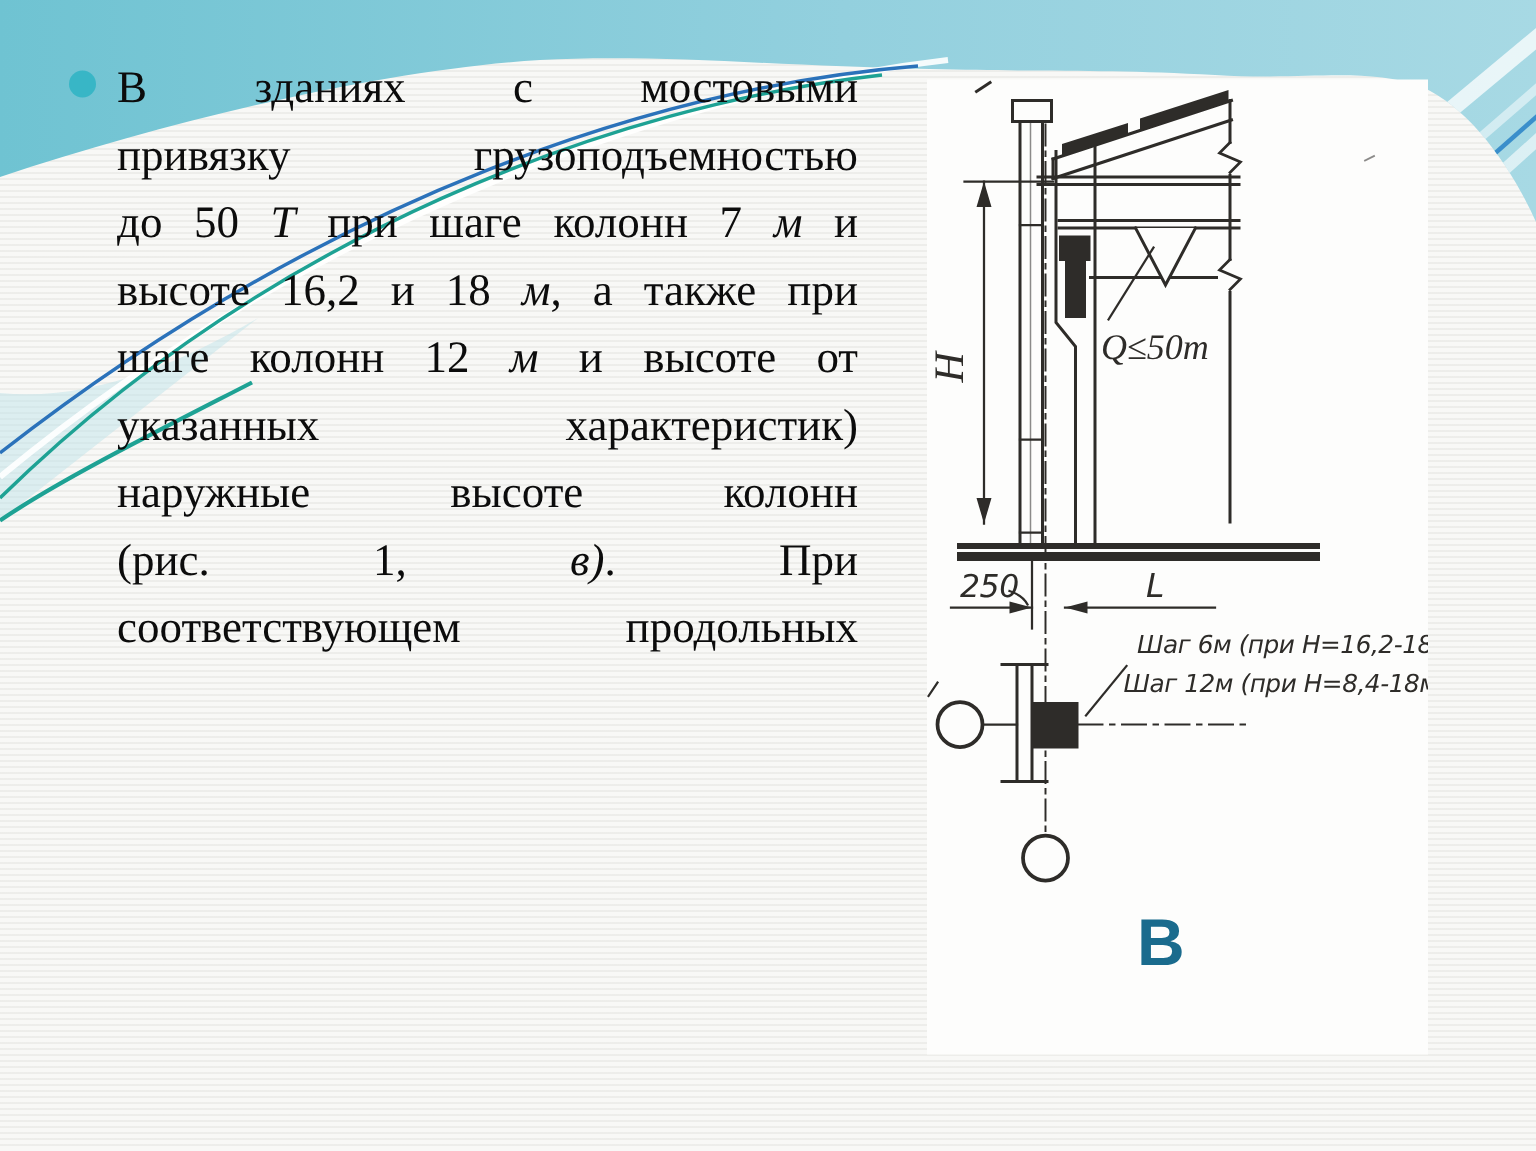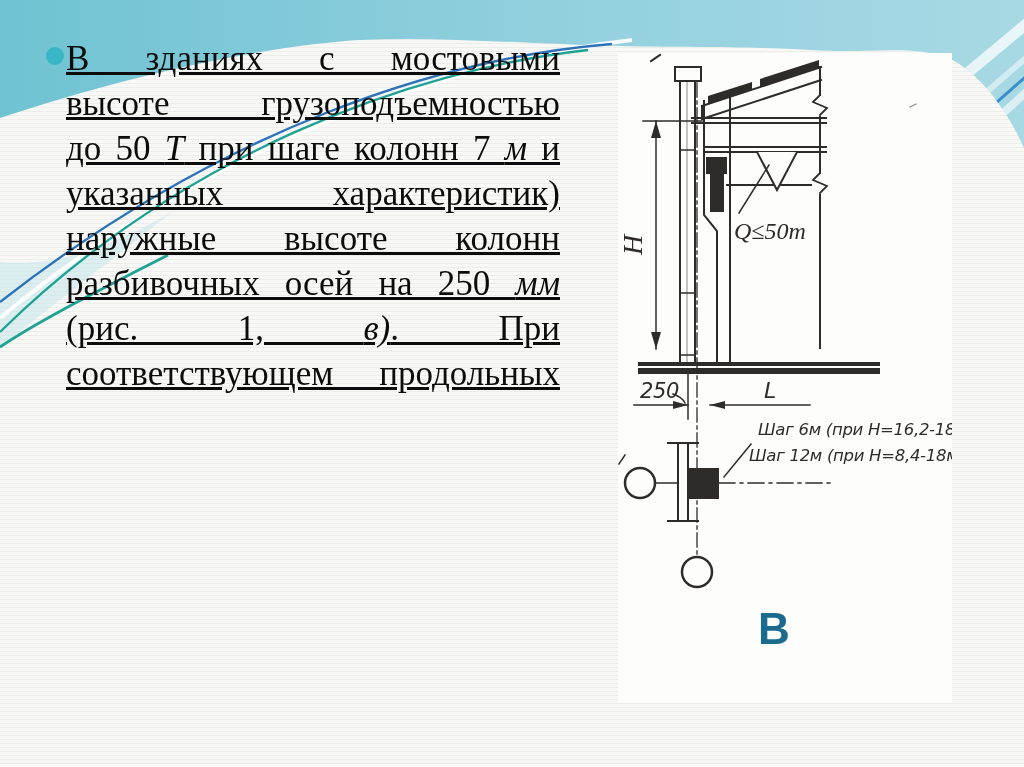"В зданиях с мостовыми" .text-block { font-size: 35px -> 30px; left: 66px -> 78px; text-decoration: underline -> none }
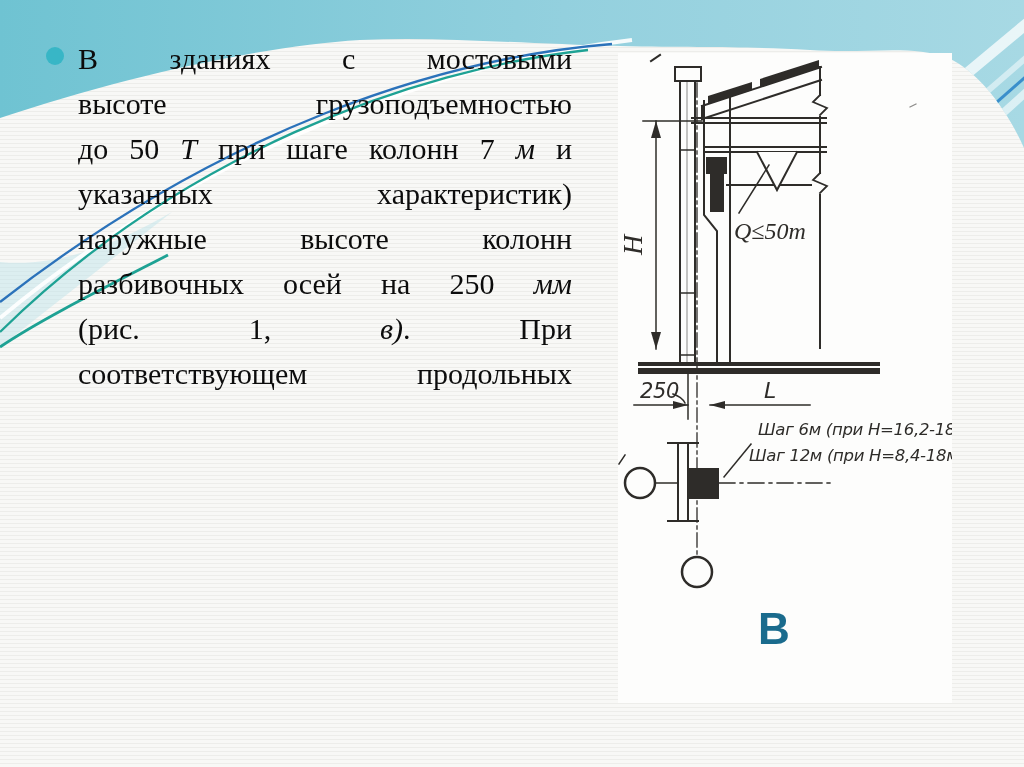"высоте грузоподъемностью" span { text: высоте -> привязку }
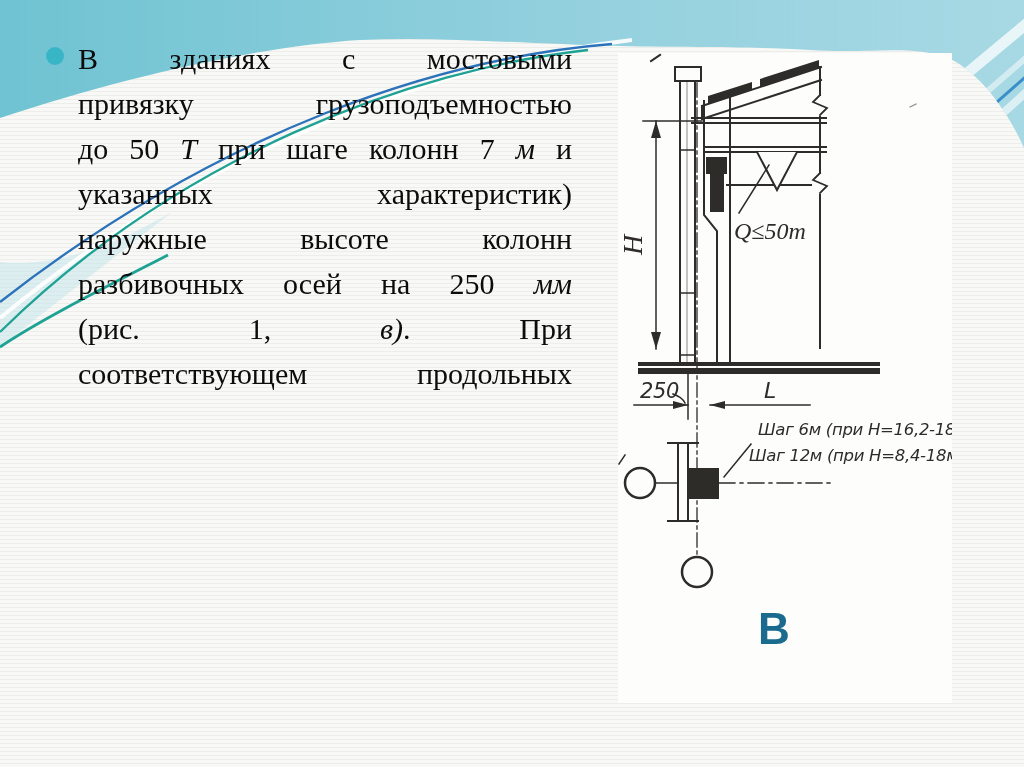"высоте 16,2 и 18 м," div.tline { html: none -> <div><span>высоте 16,2 и 18 </span><i>м</i><span>, а также при</span></div> }
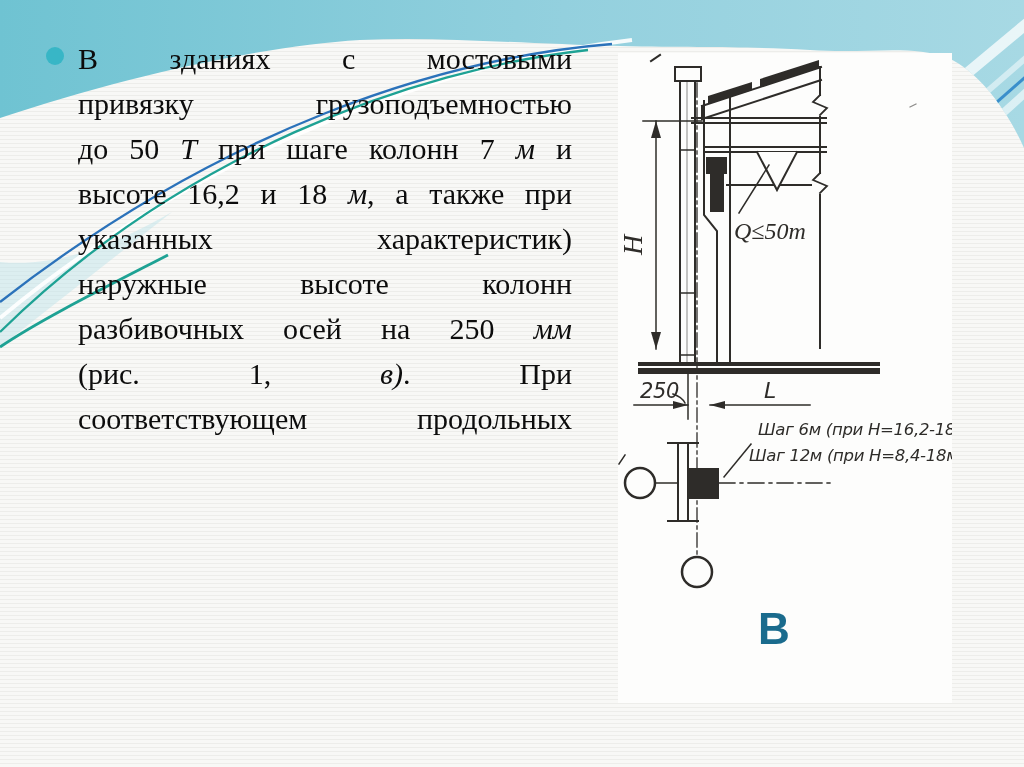"шаге колонн 12 м и" div.tline { html: none -> <div><span>шаге колонн 12 </span><i>м</i><span> и высоте от</span></div> }
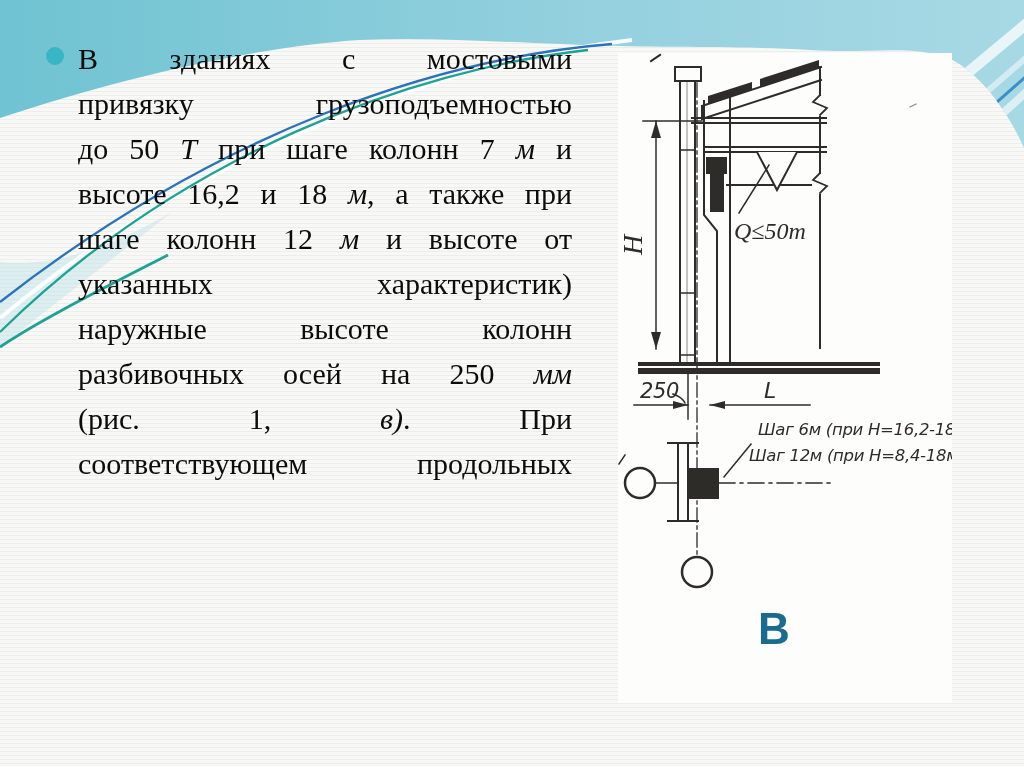"разбивочных осей на 250 мм" div.tline { html: <div><span>разбивочных осей на 250 </span><i>мм</i></div> -> none }
